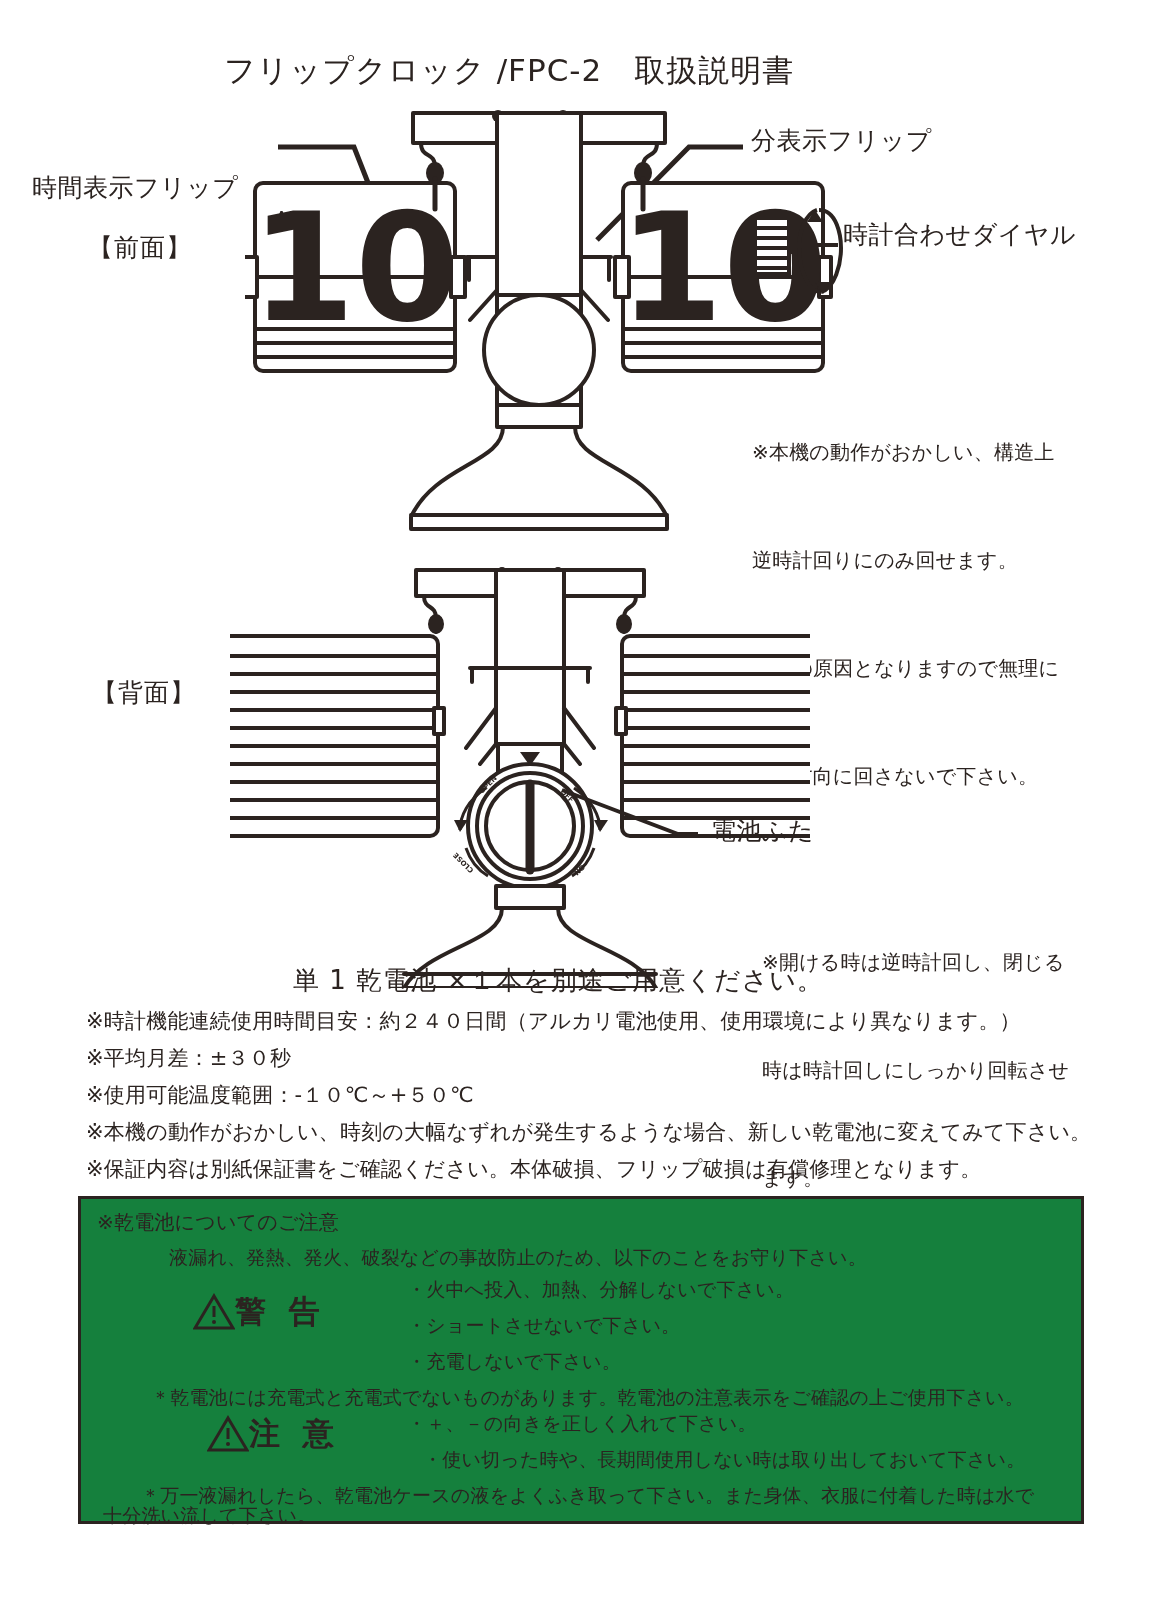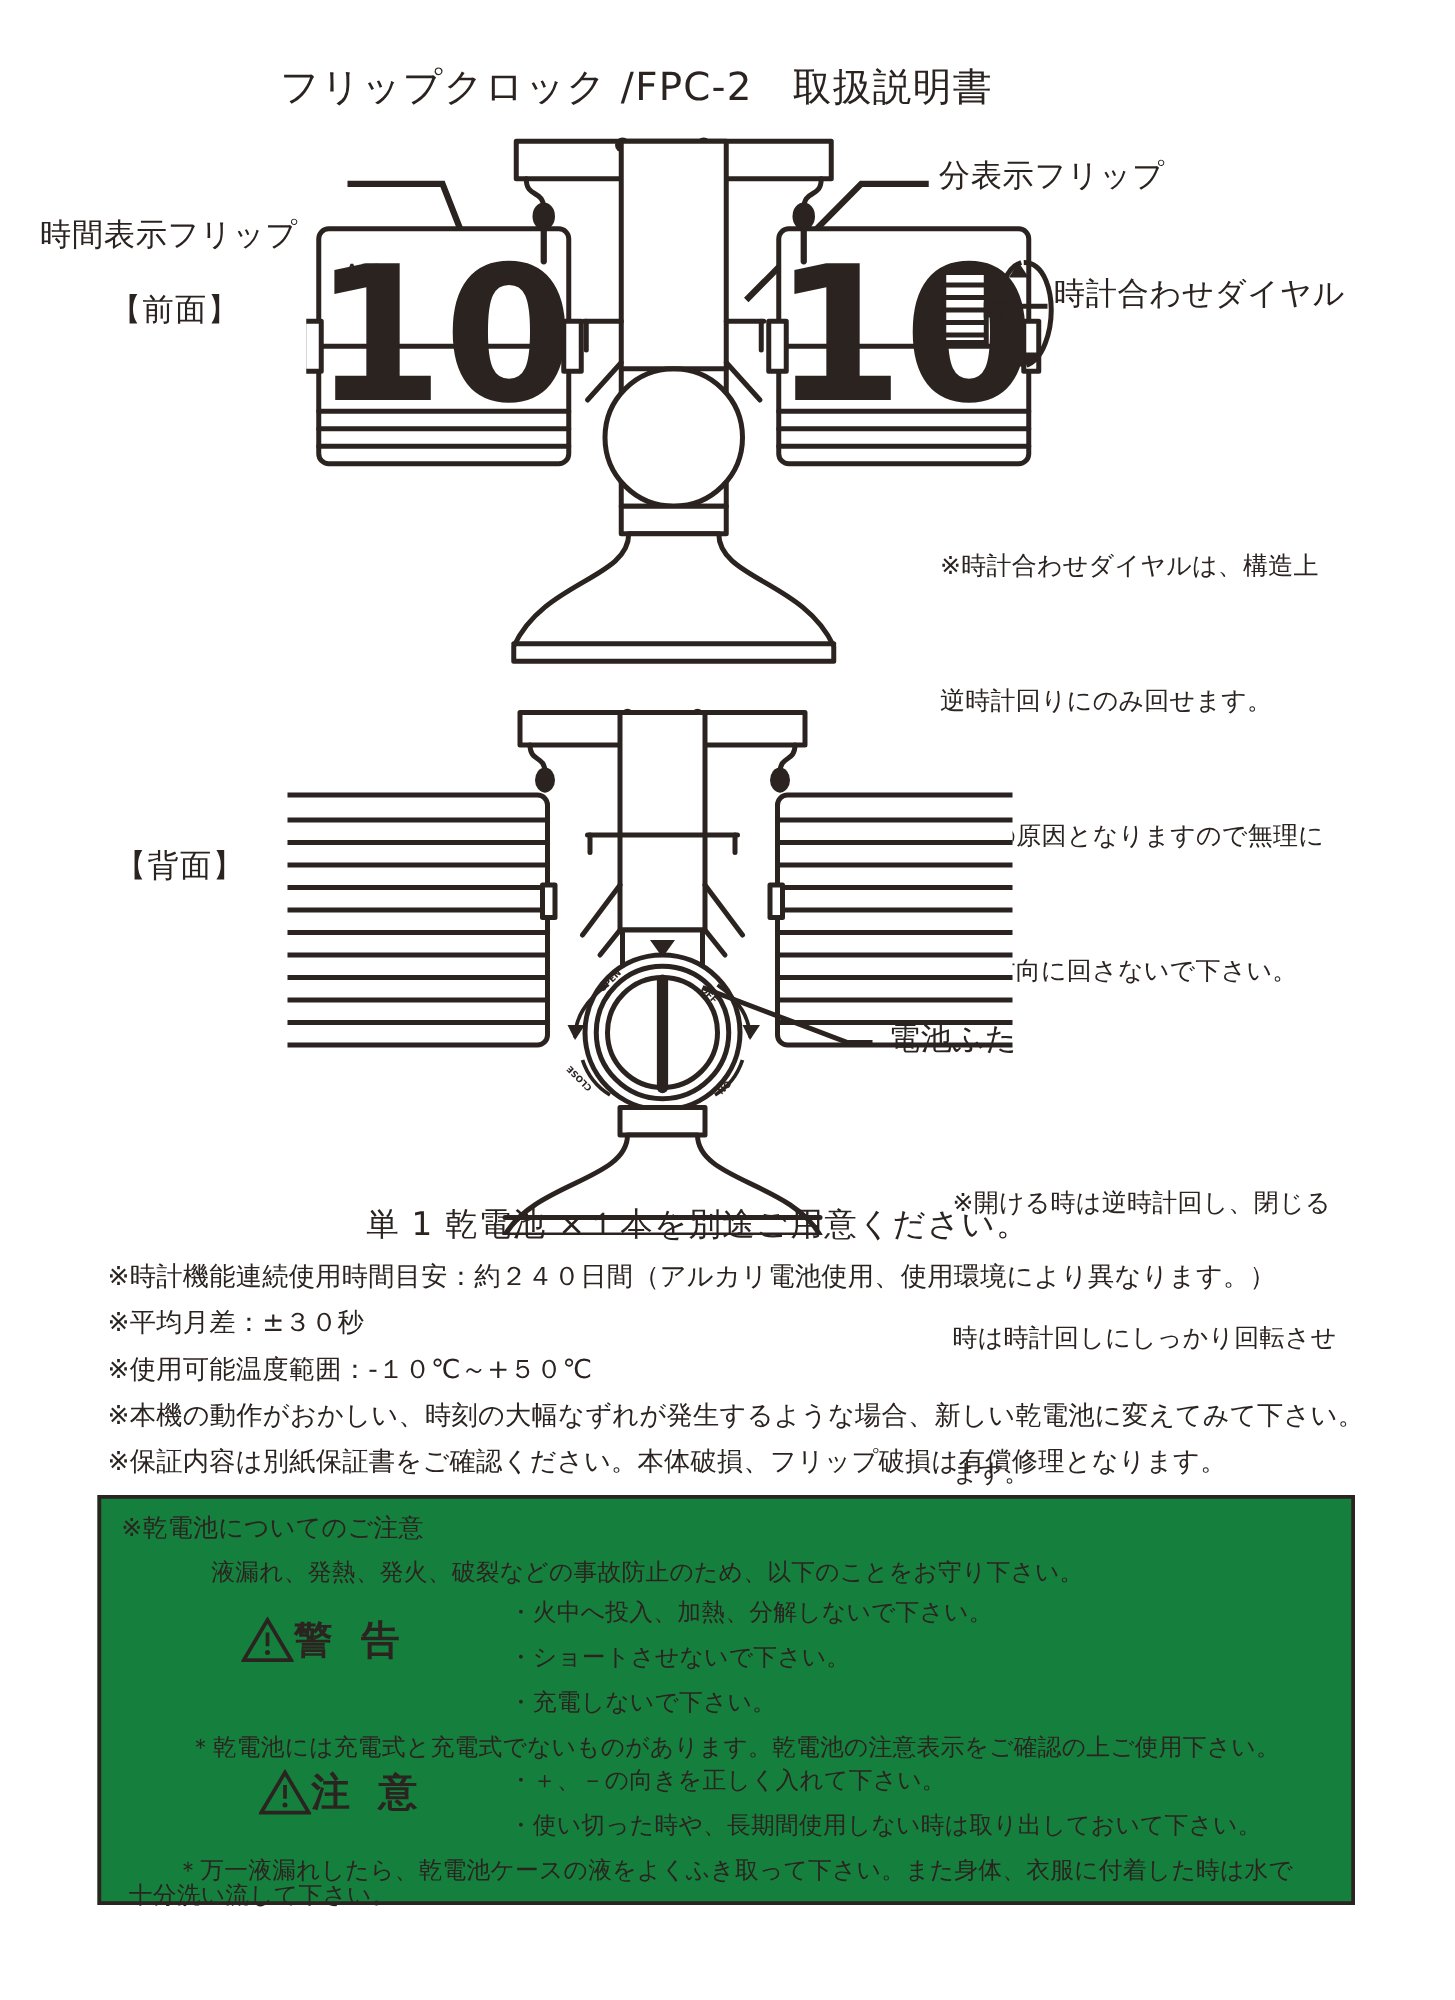"※時計合わせダイヤルは、構造上" div { text: 時計合わせダイヤルは -> 本機の動作がおかしい }
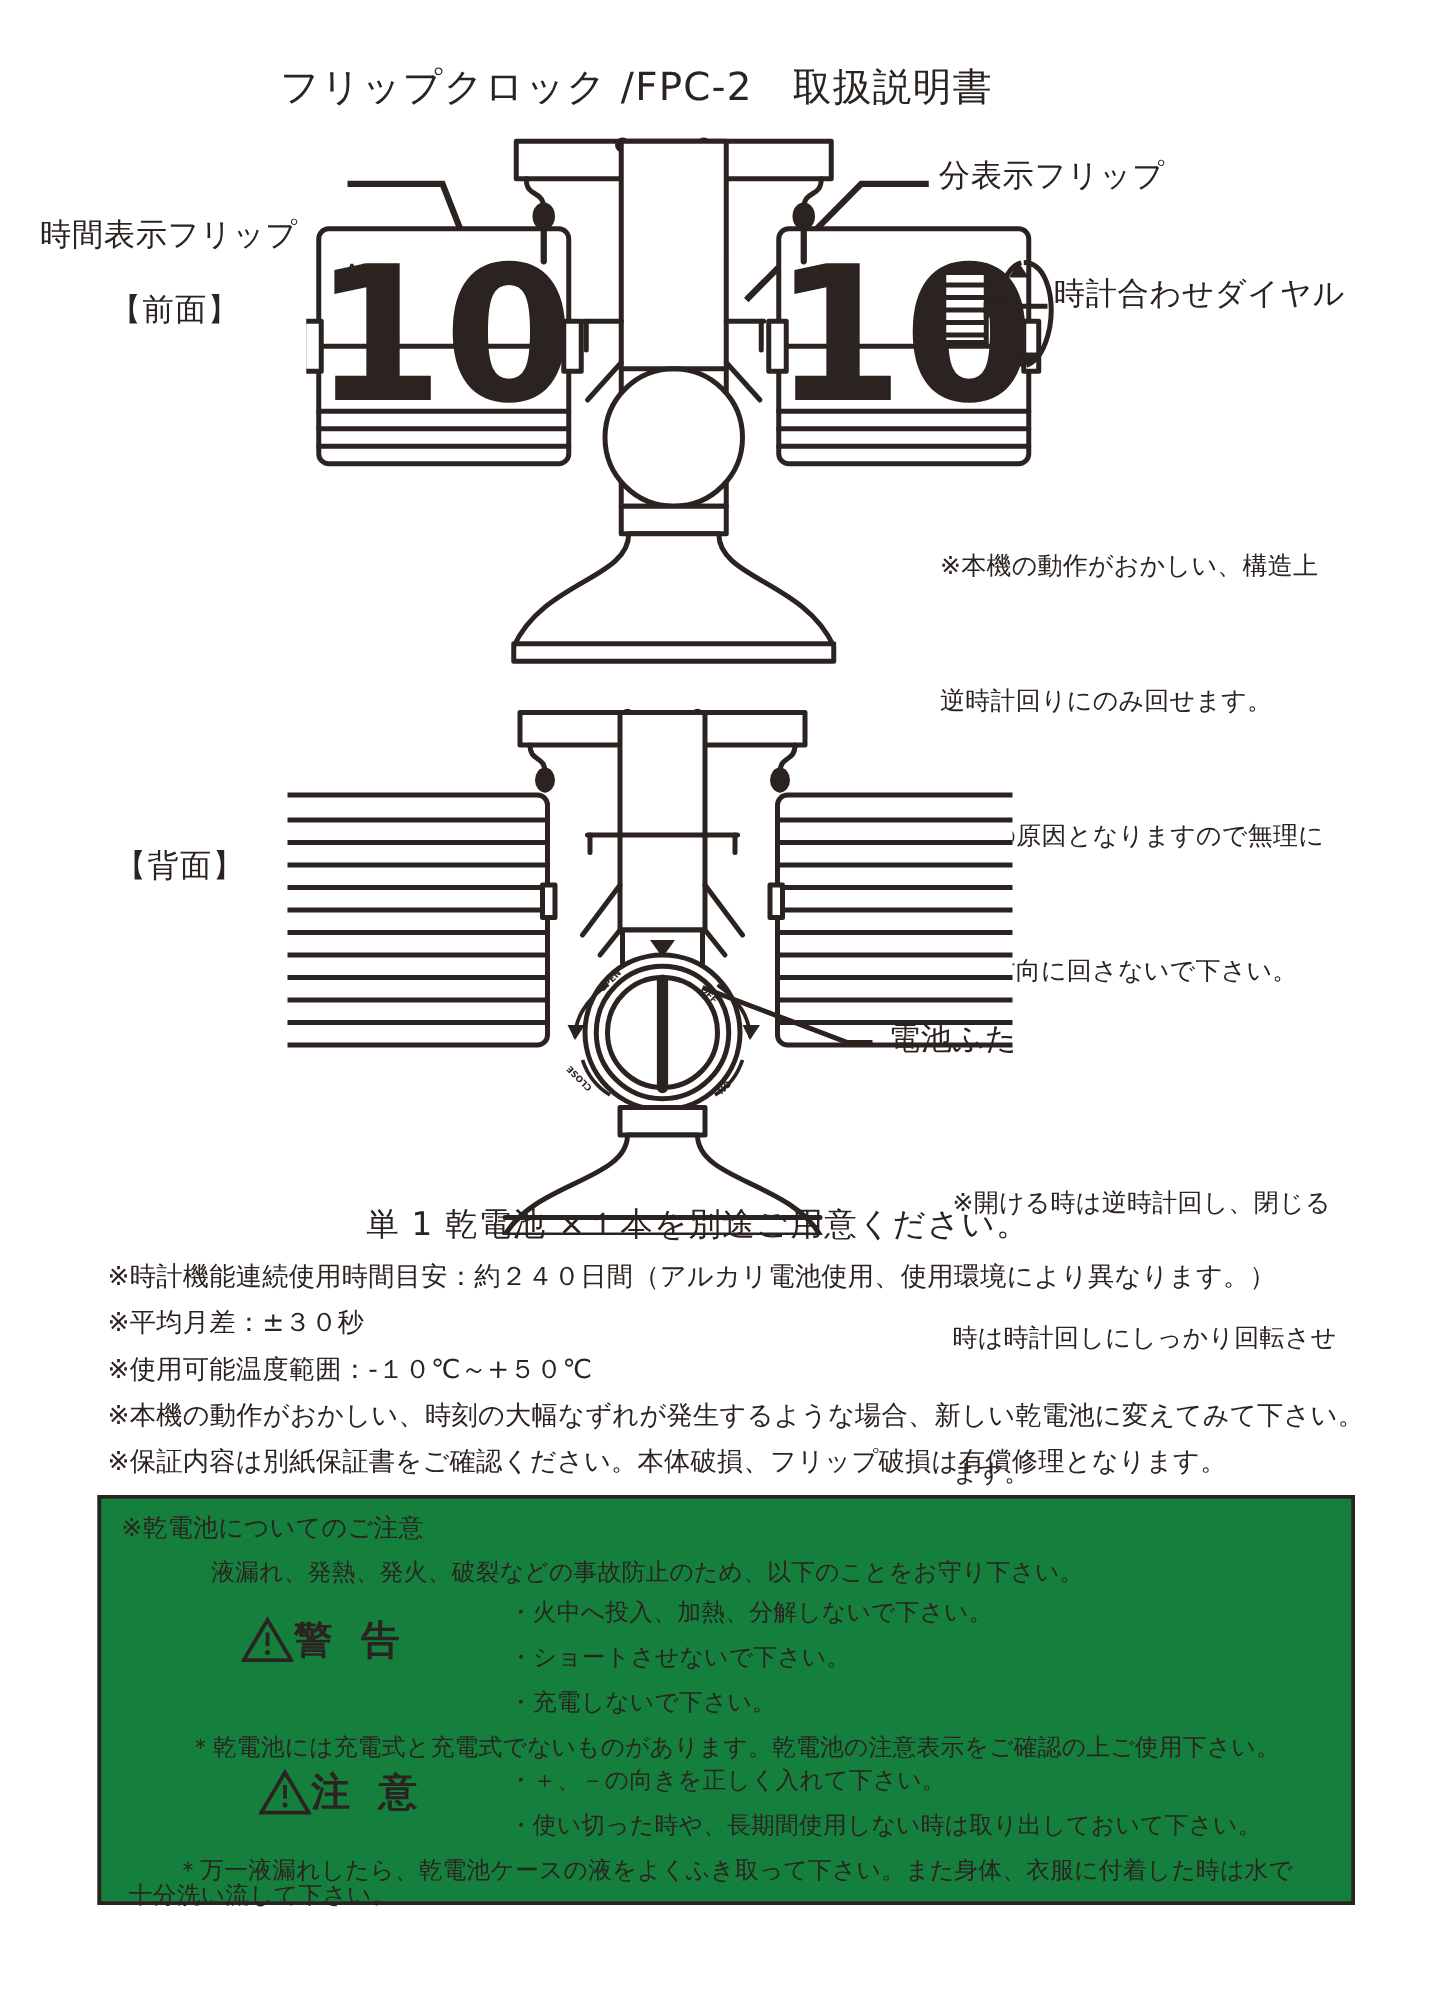"・使い切った時や、長期間使用しない時は取り出しておいて下さい。" div.cb-item { left: 326px -> 342px }
